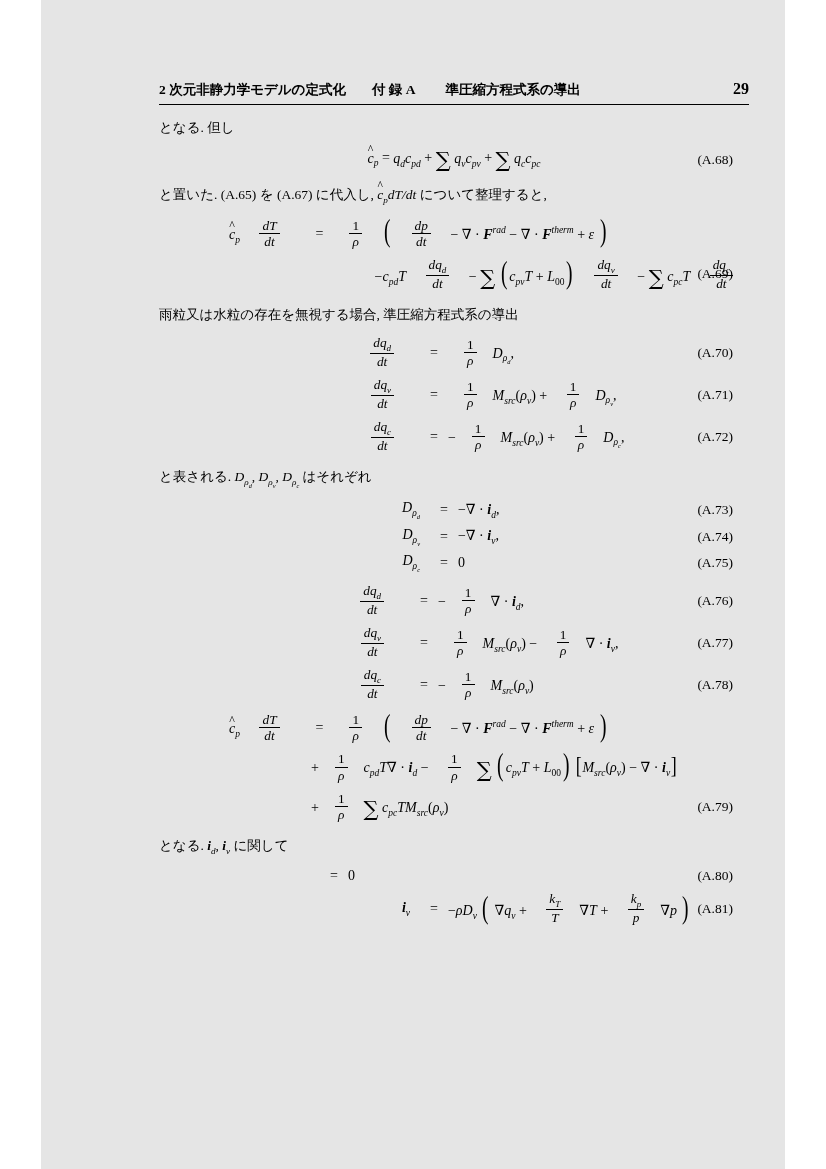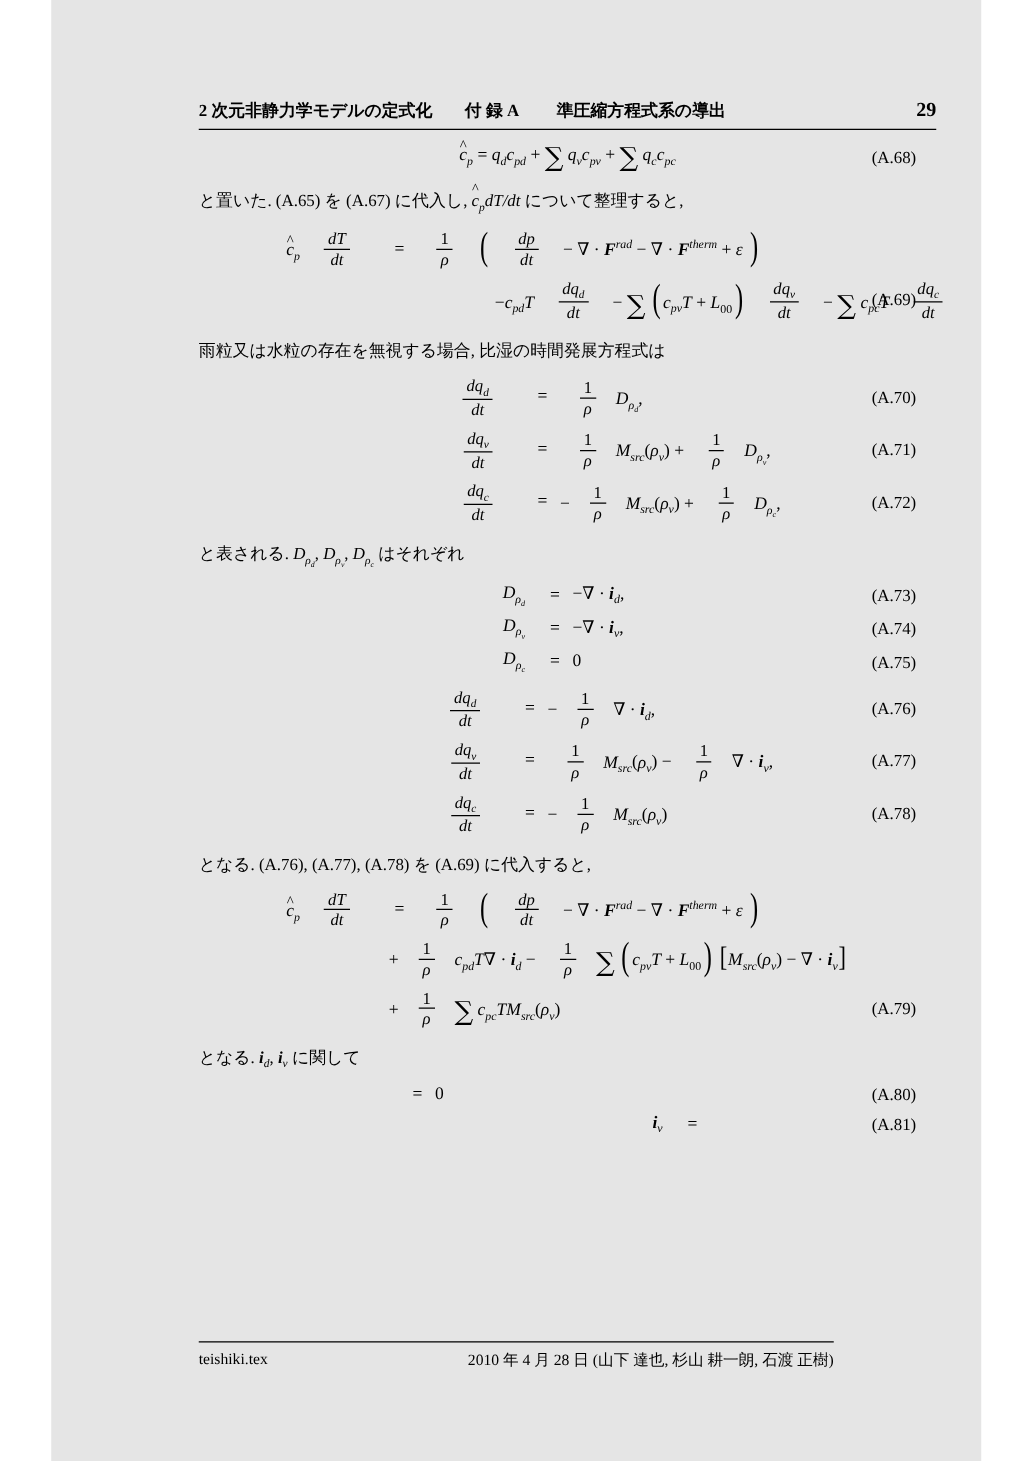"となる. 但し" div.para { html: none -> <div>となる. 但し</div> }
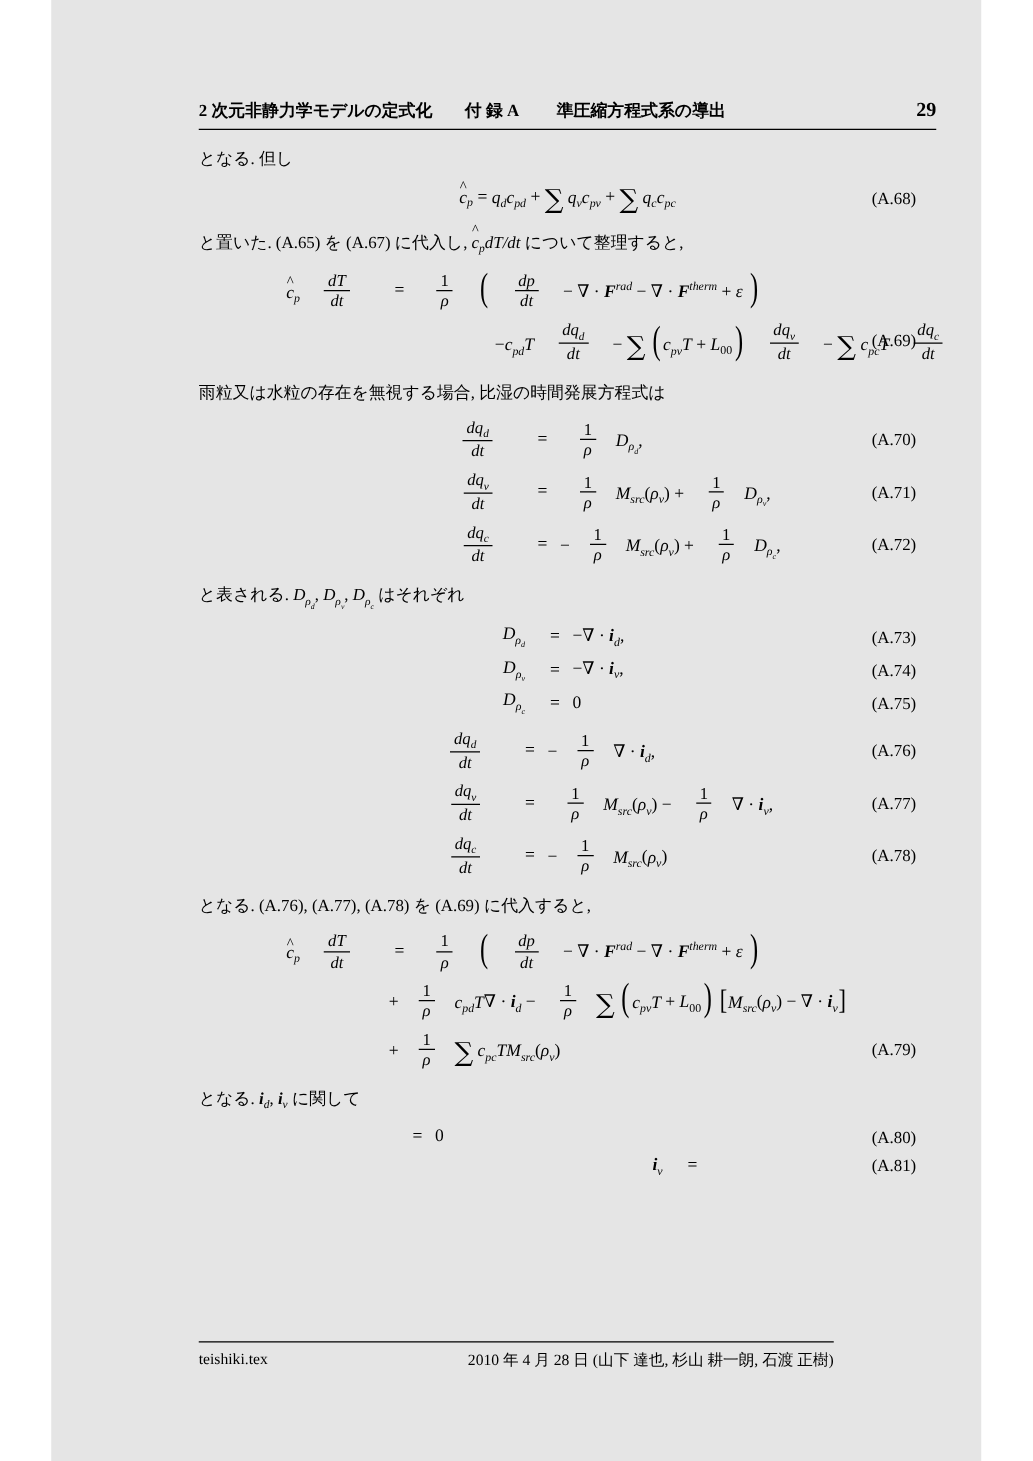"−cpdT − + −" div.eqrow { justify-content: center -> flex-end }
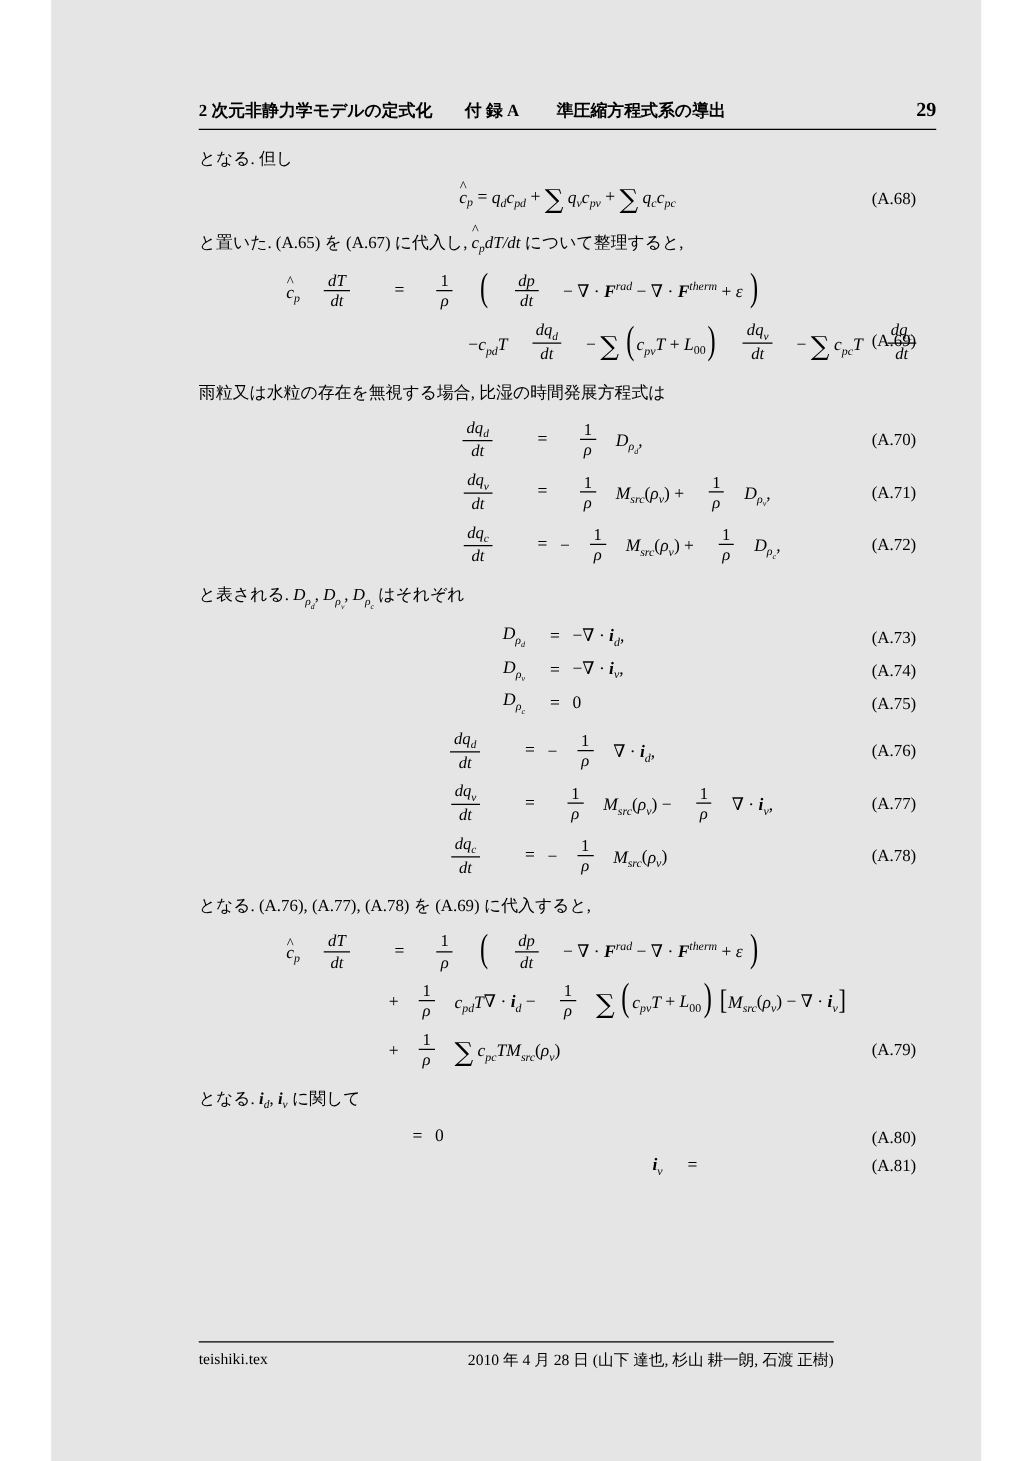"雨粒又は水粒の存在を無視する場合, 比湿の時間発展方程式は" div.para { text: 比湿の時間発展方程式は -> 準圧縮方程式系の導出 }
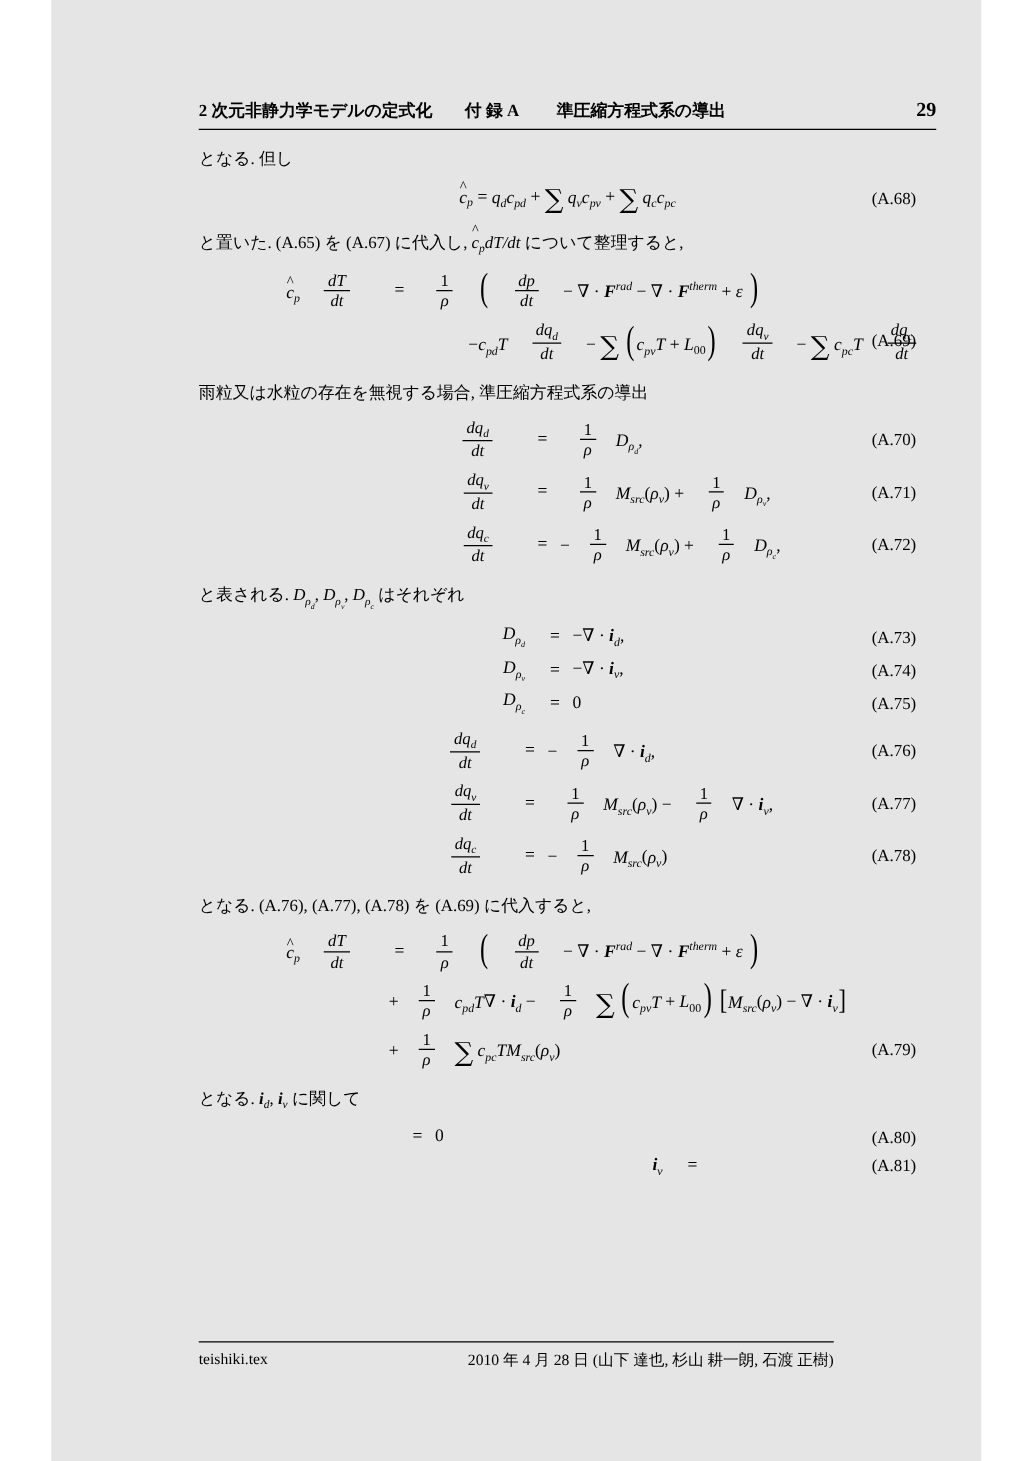"となる. (A.76), (A.77), (A.78) を" div.para { html: <div>となる. (A.76), (A.77), (A.78) を (A.69) に代入すると,</div> -> none }
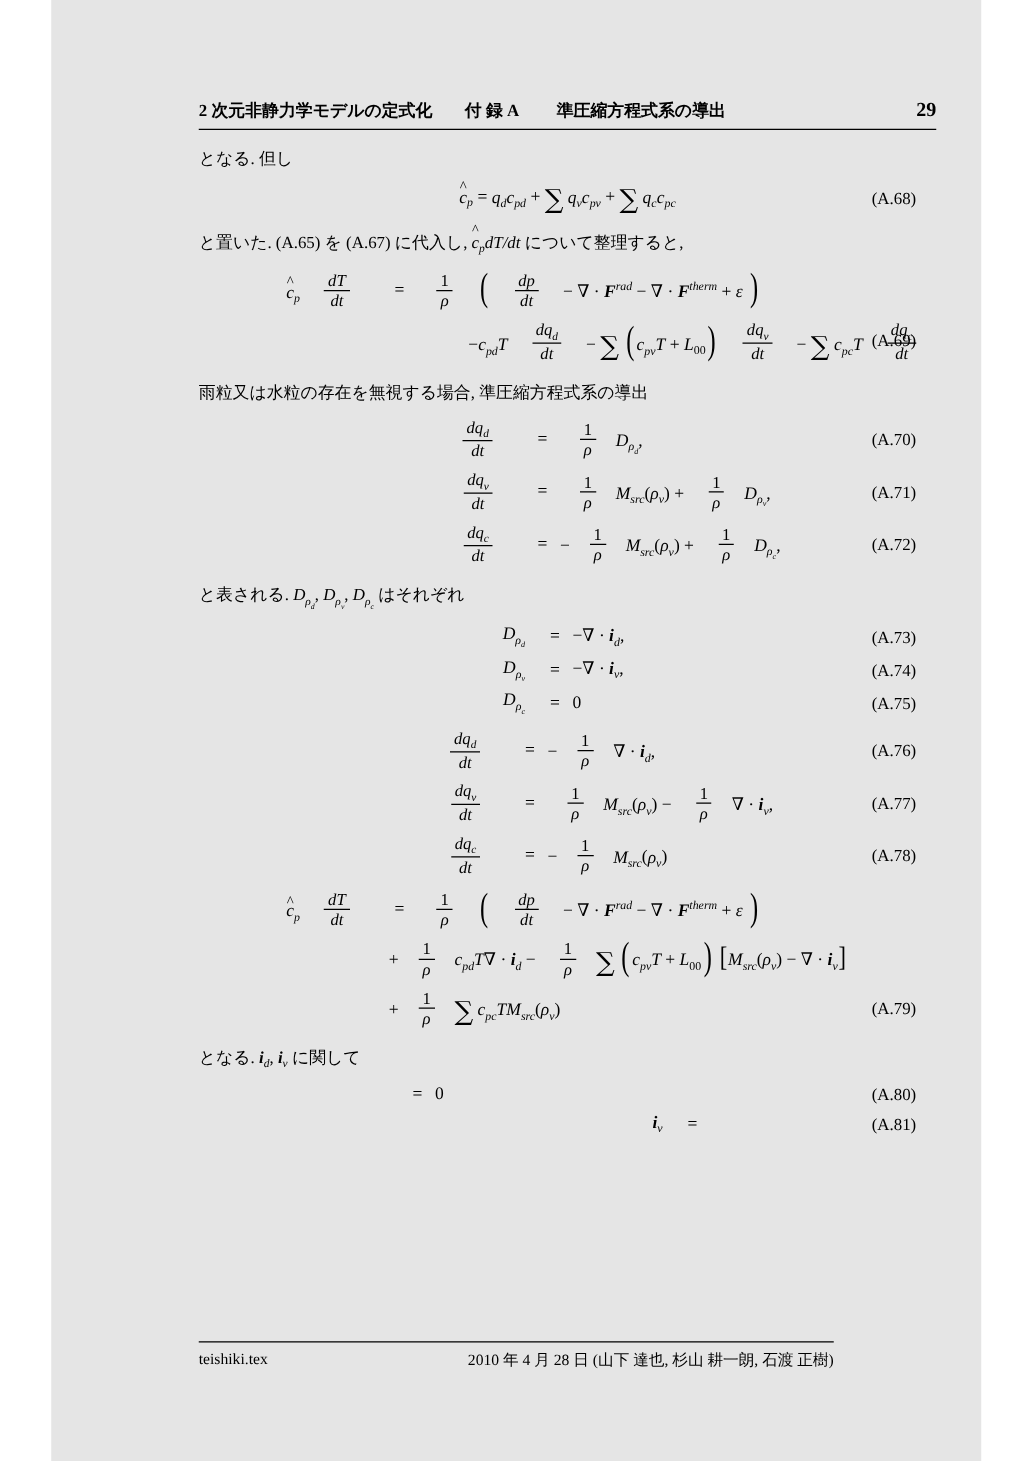"−ρDv ( ∇qv + ∇" span.rhs { html: none -> <span> −<i>ρD<sub>v</sub></i> <span>(</span> ∇<i>q<sub>v</sub></i> + <span><span><i>k<sub>T</sub></i></span><span><i>T</i></span></span>∇<i>T</i> + <span><span><i>k<sub>p</sub></i></span><span><i>p</i></span></span>∇<i>p</i> <span>)</span> </span> }
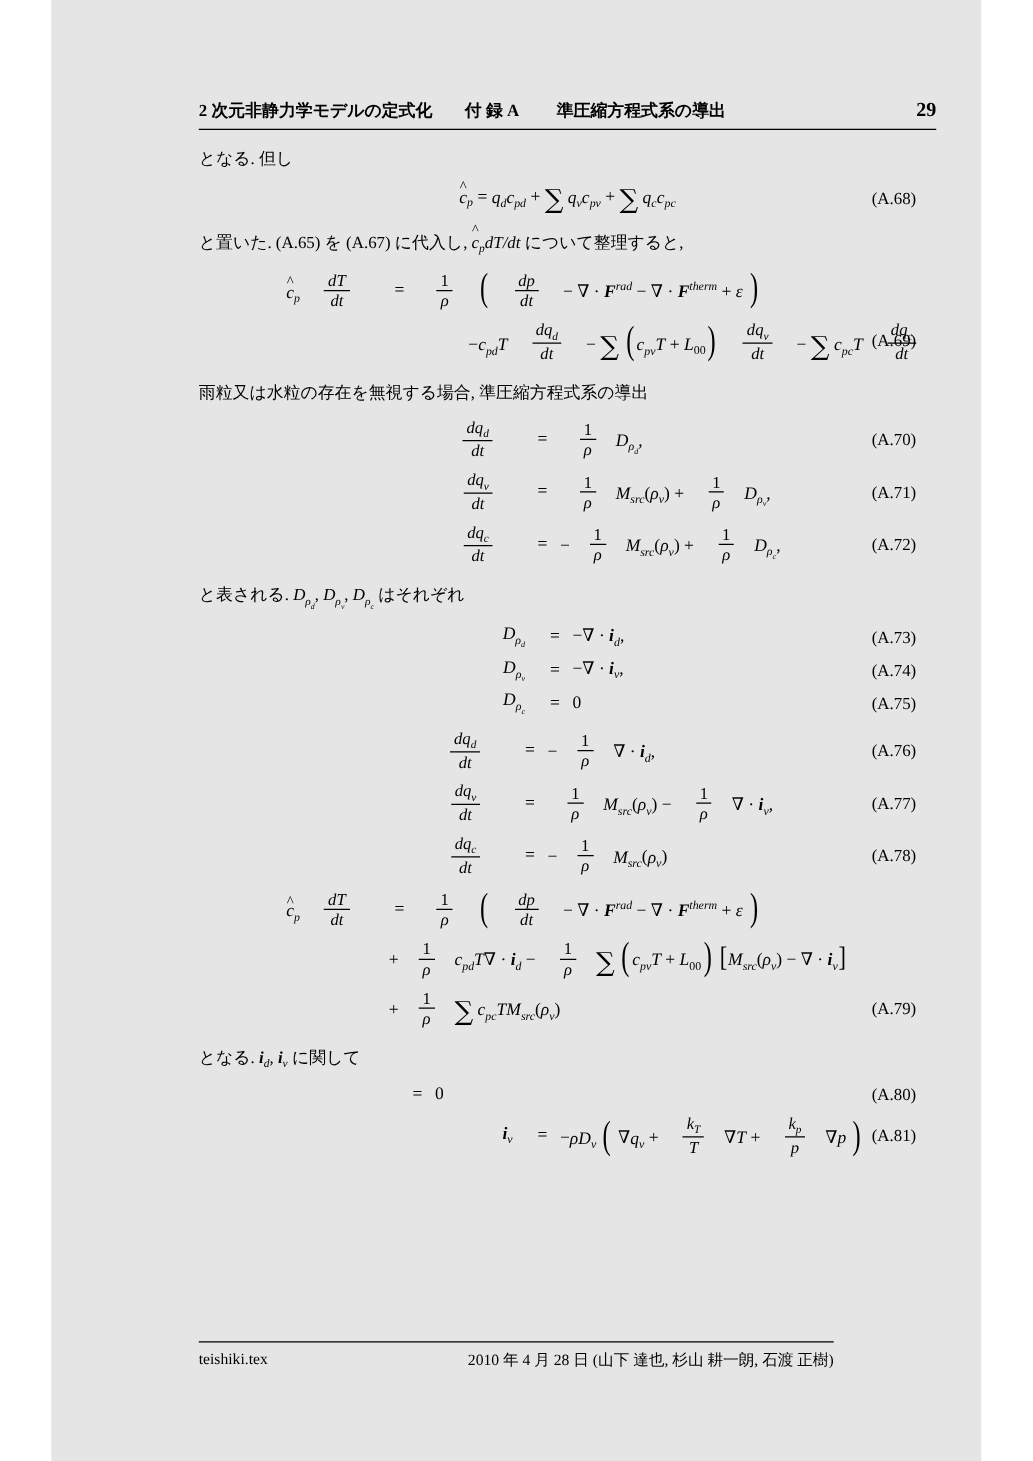"teishiki.tex" div.footer { html: <div> <span>teishiki.tex</span> <span>2010 年 4 月 28 日 (山下 達也, 杉山 耕一朗, 石渡 正樹)</span> </div> -> none }
